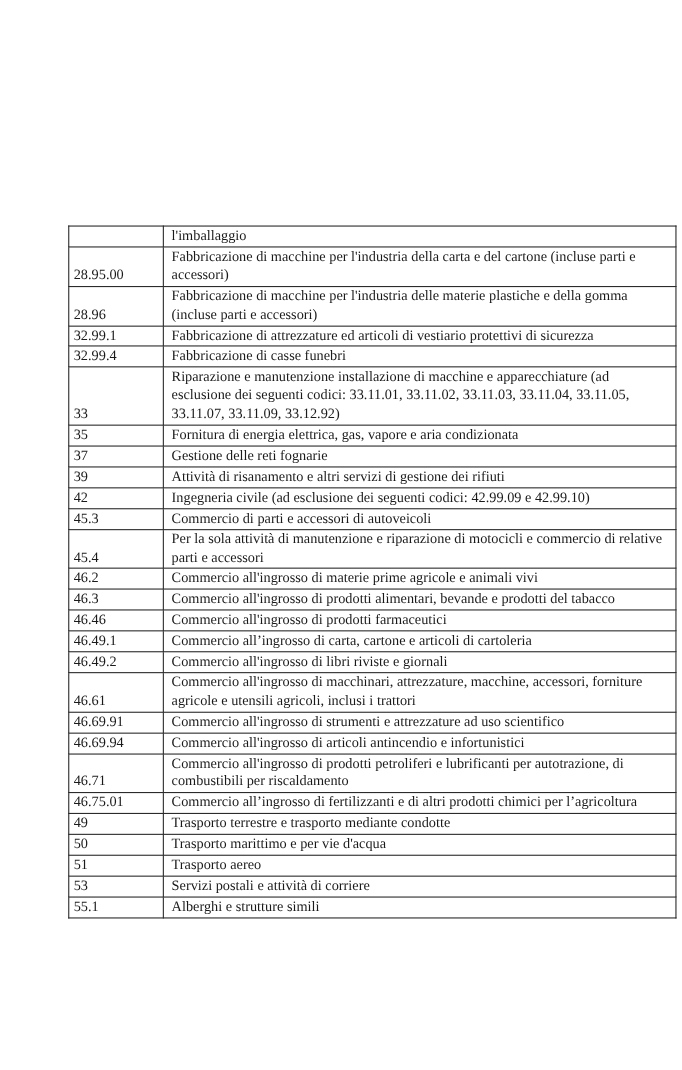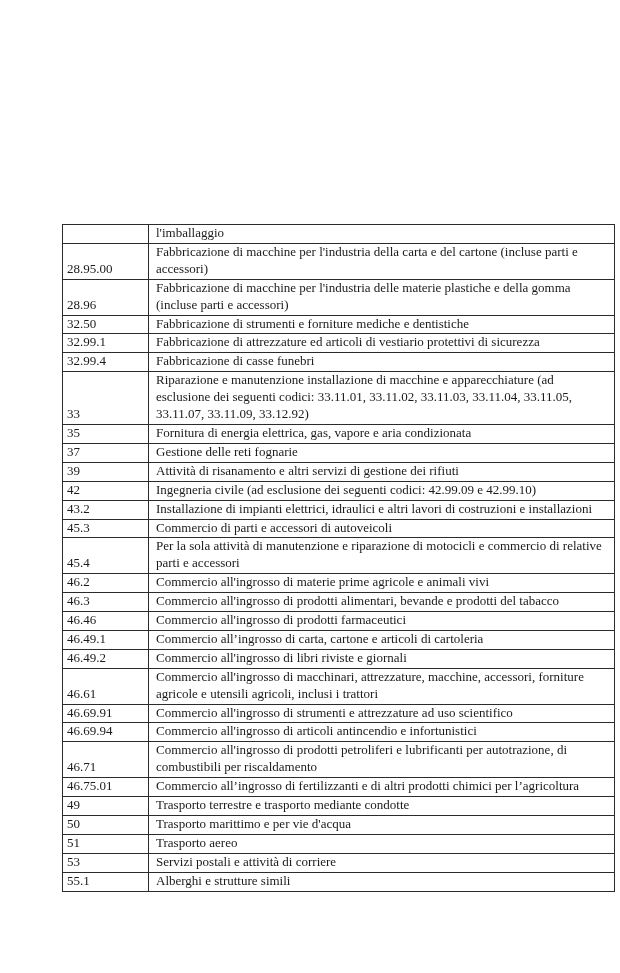"l'imballaggio" .codes-table { top: 224px -> 205px }
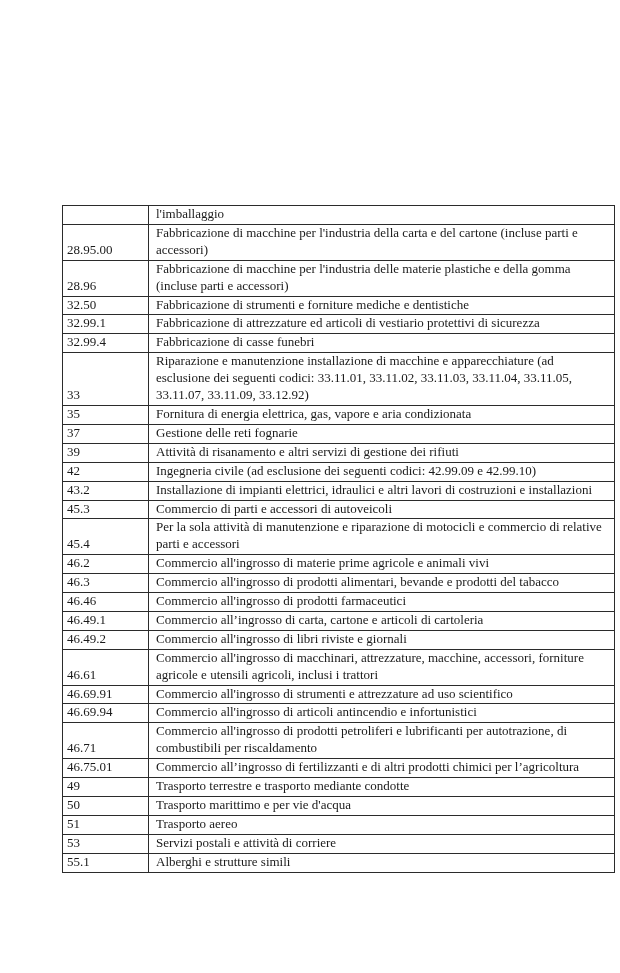"32.50" tr { html: <tr> <td>32.50</td> <td>Fabbricazione di strumenti e forniture mediche e dentistiche</td> </tr> -> none }
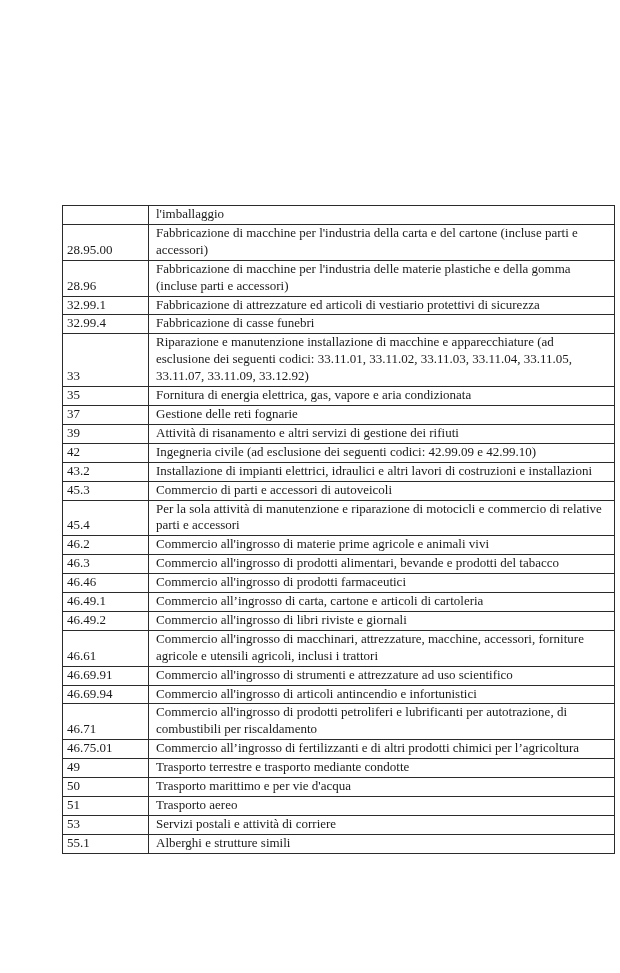"43.2" tr { html: <tr> <td>43.2</td> <td>Installazione di impianti elettrici, idraulici e altri lavori di costruzioni e installazioni</td> </tr> -> none }
